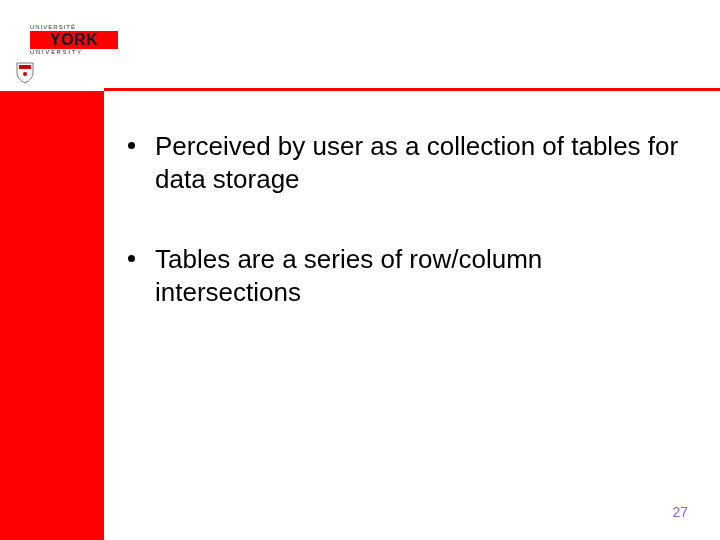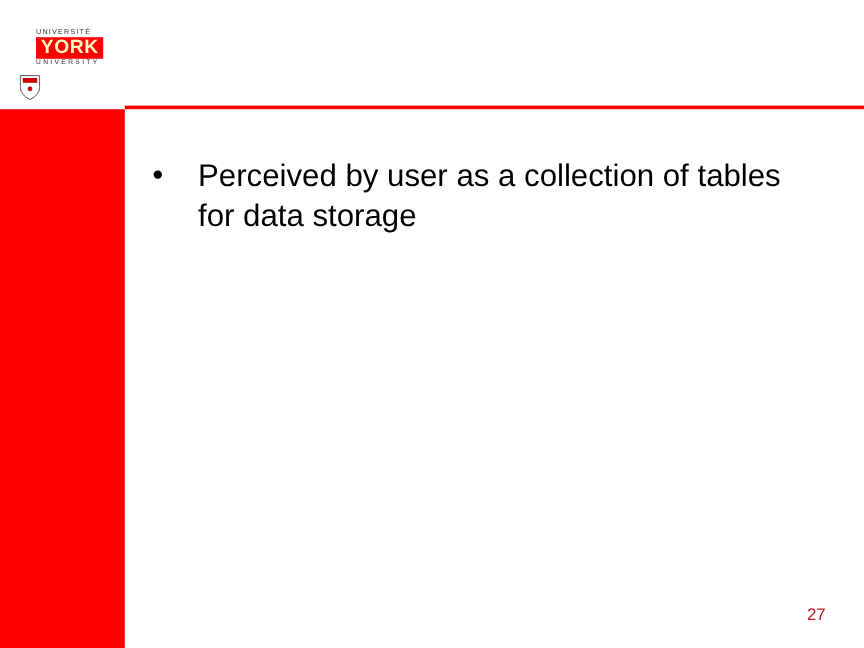"YORK" .york-box { color: #fef9c3 -> #0f172a; padding: 1px 4px -> 1px 20px }
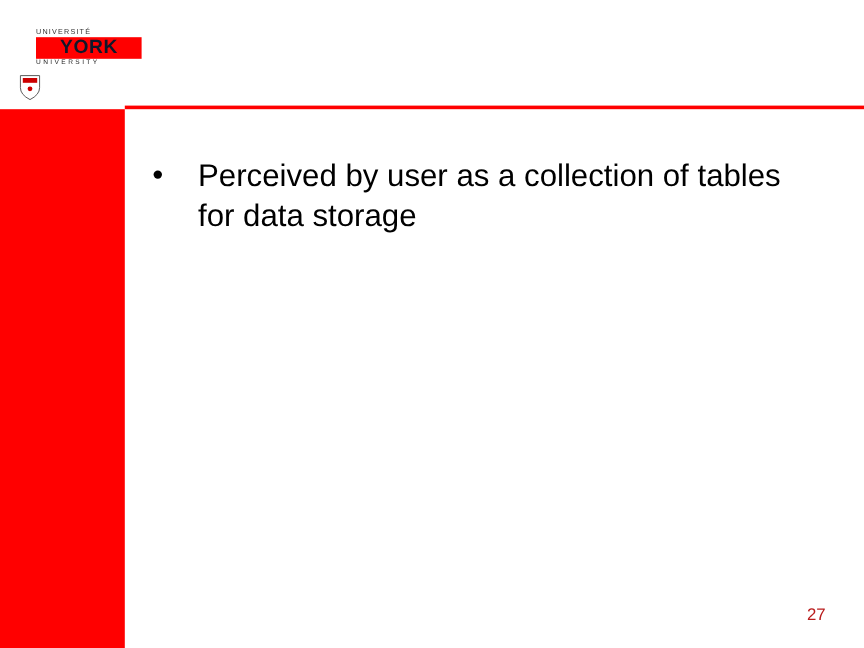"Perceived by user as a" .bullet { gap: 10px -> none }
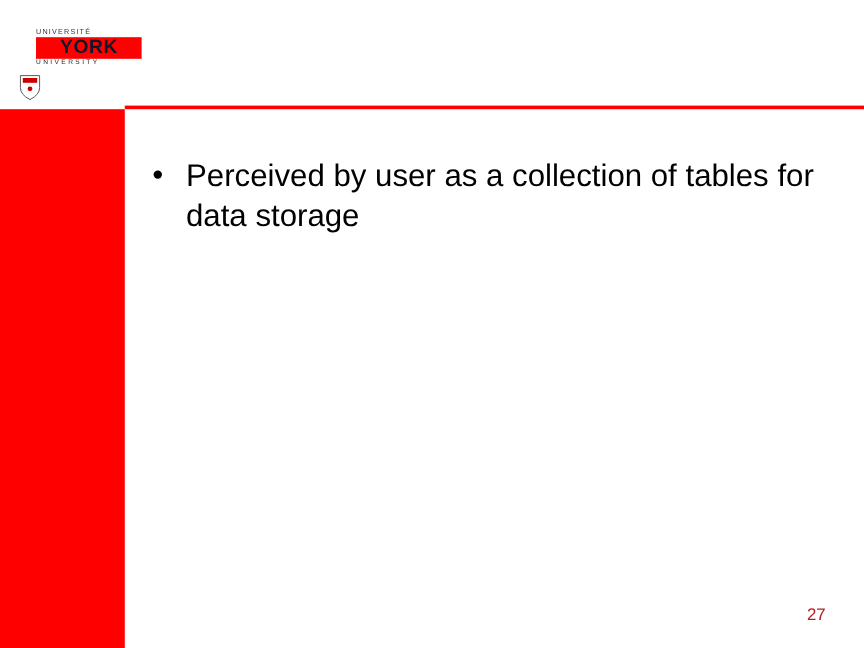"Tables are a series of" div.bullet { html: none -> <div> <div></div> <div>Tables are a series of row/column intersections</div> </div> }
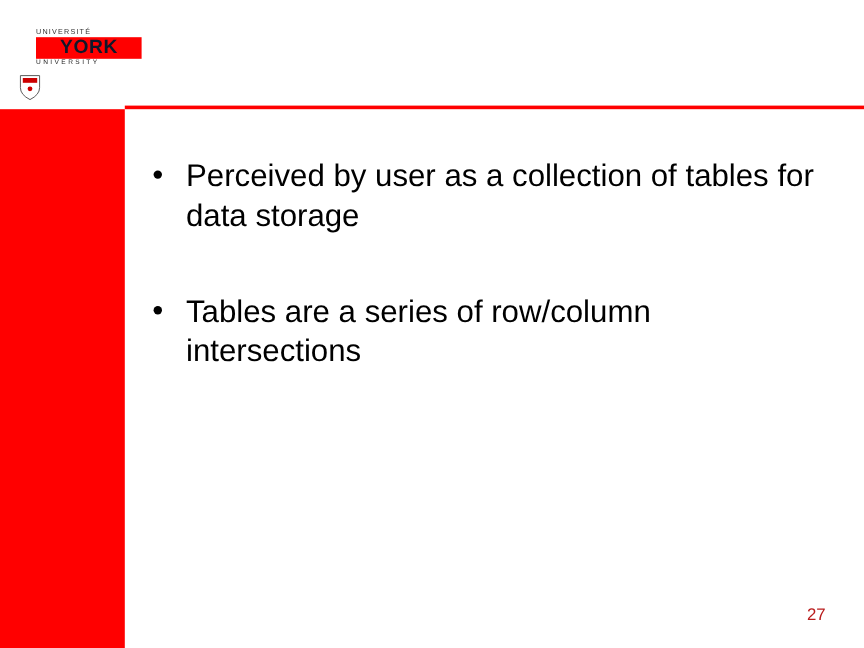"27" .page-num { color: #b91c1c -> #8b5cf6 }
